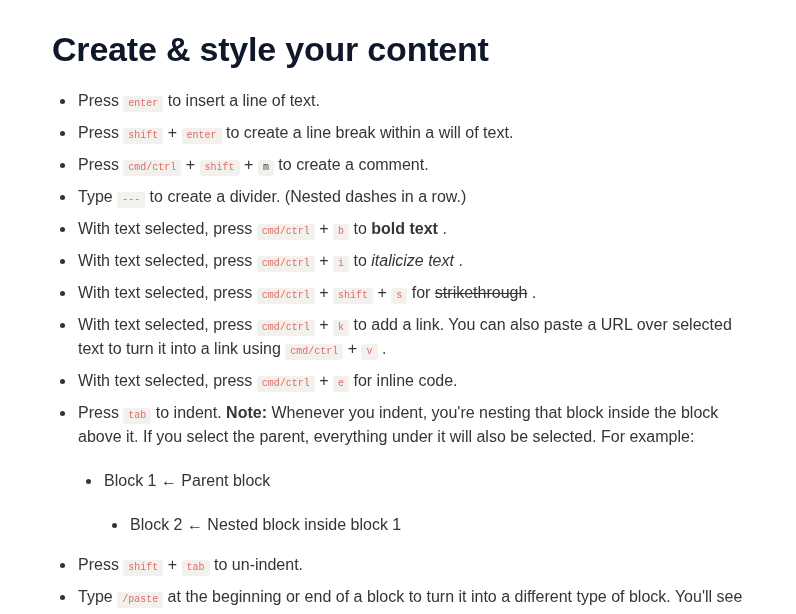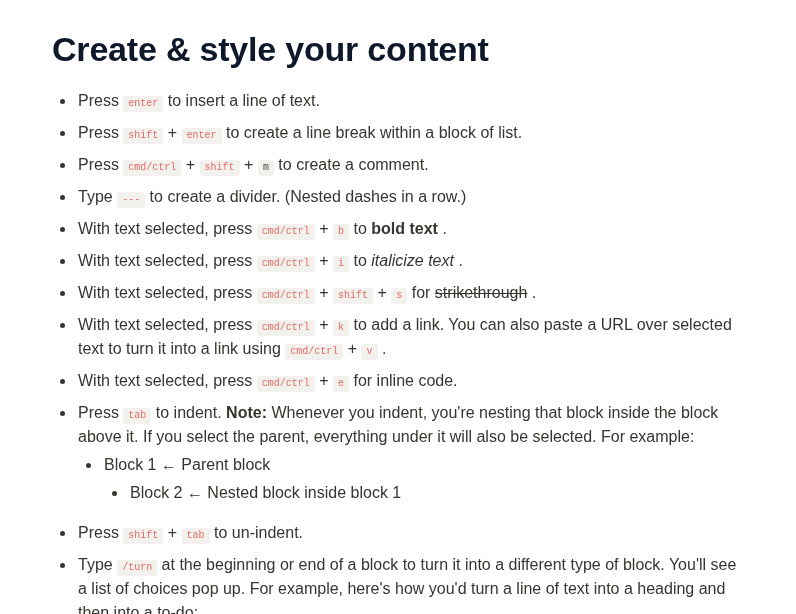"to create a line break" span { text: block of list -> will of text }
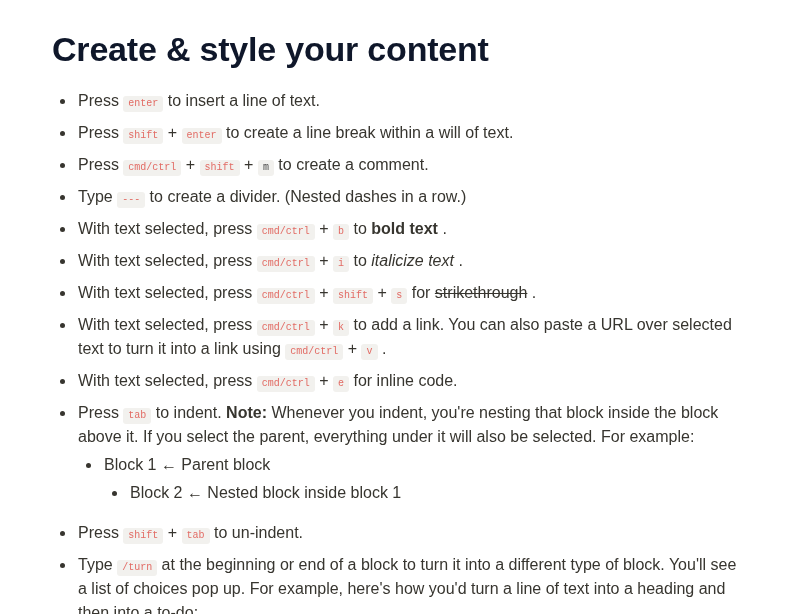"Block 1 ← Parent block" ul.nested { margin: 0 0 0 0 -> 16px 0 0 0 }
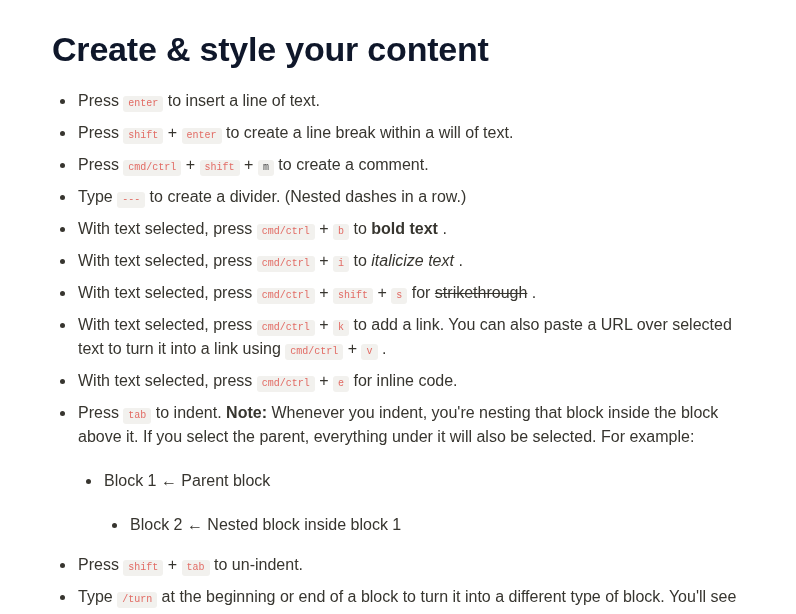"/turn" span.kbd { text: /turn -> /paste }
